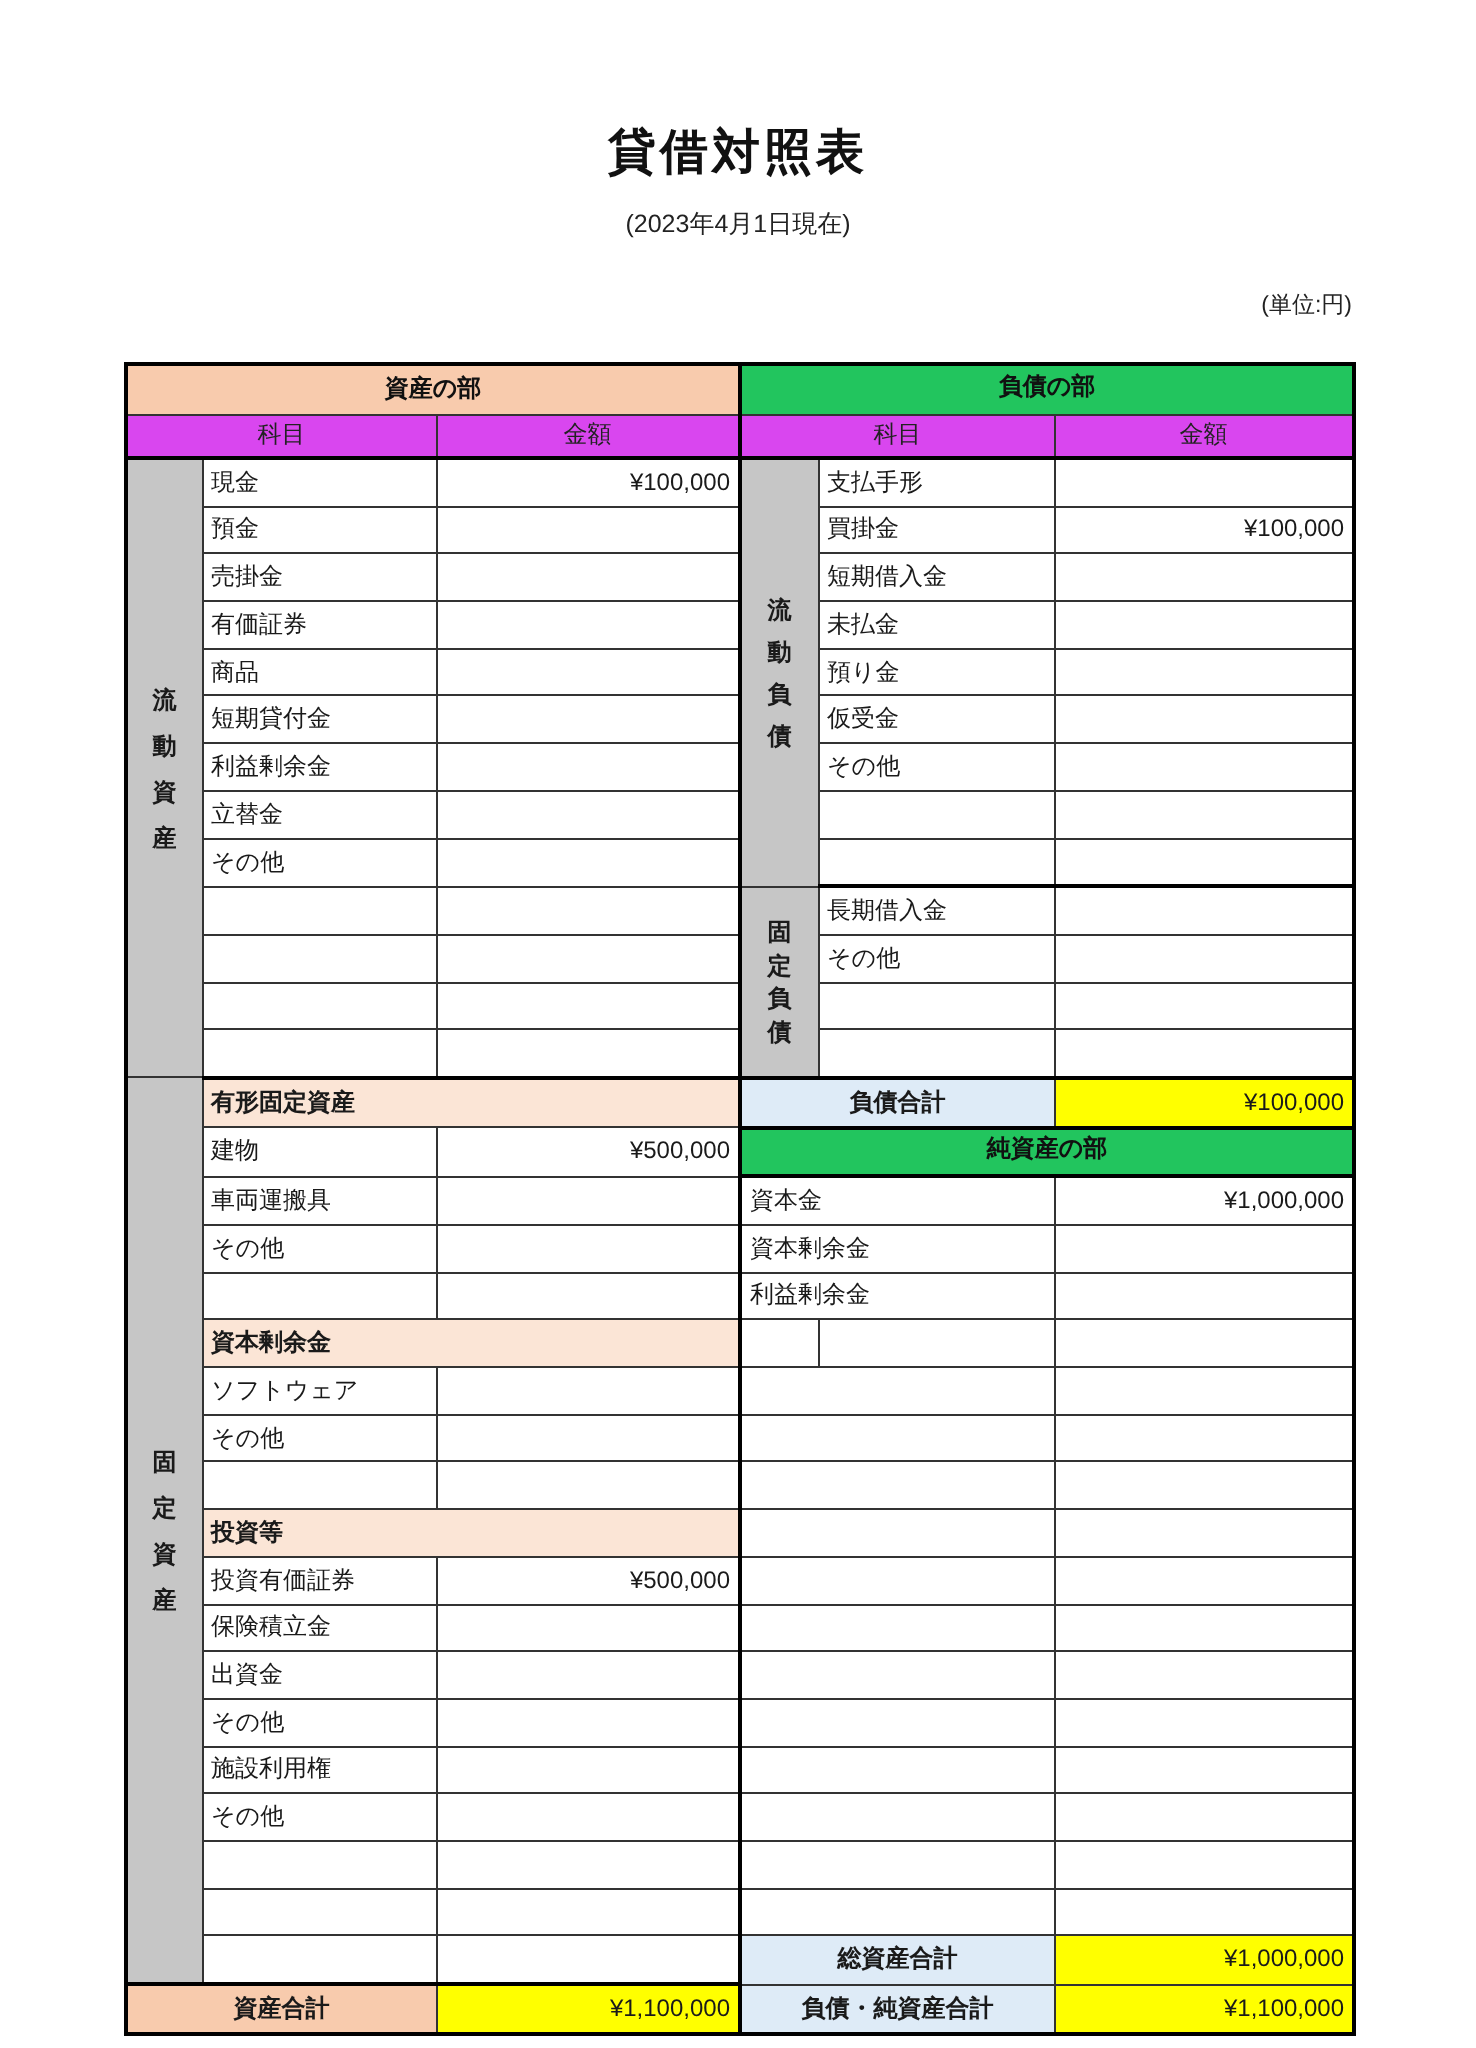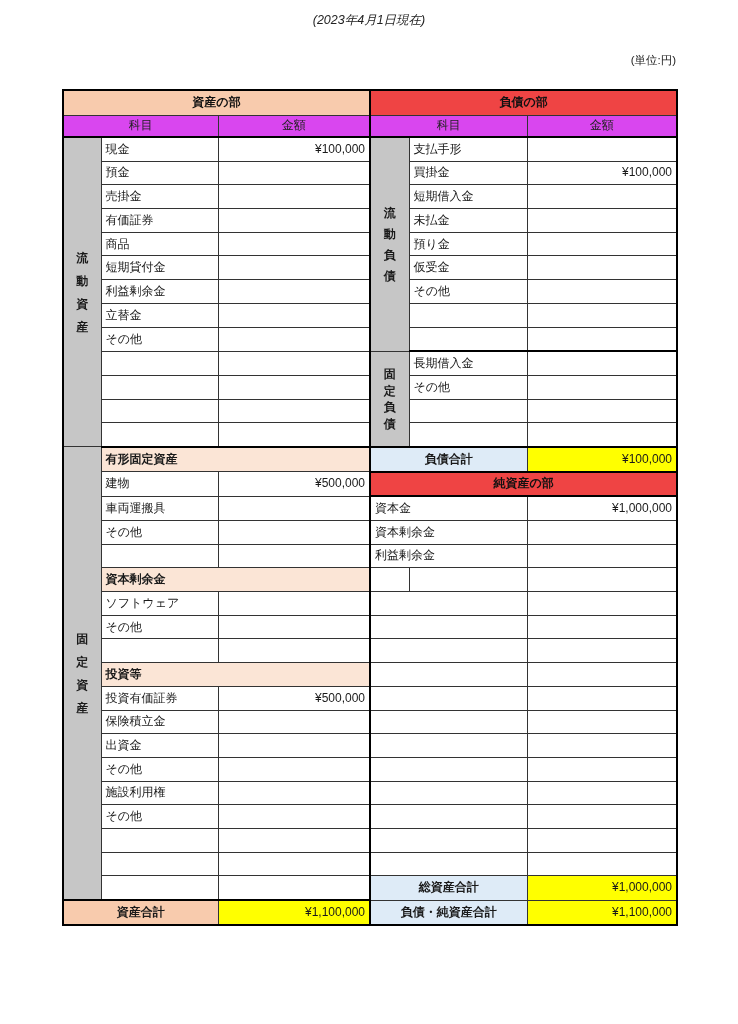"貸借対照表" div.title { html: none -> <div>貸借対照表</div> }
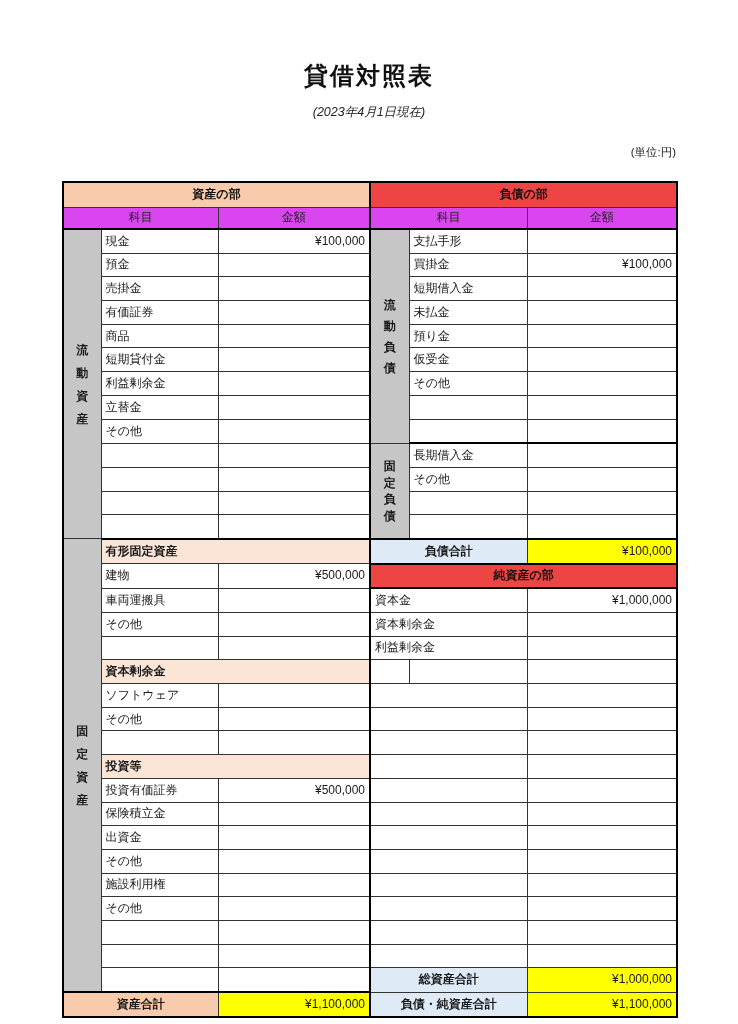"(2023年4月1日現在)" .subtitle { font-style: italic -> none }
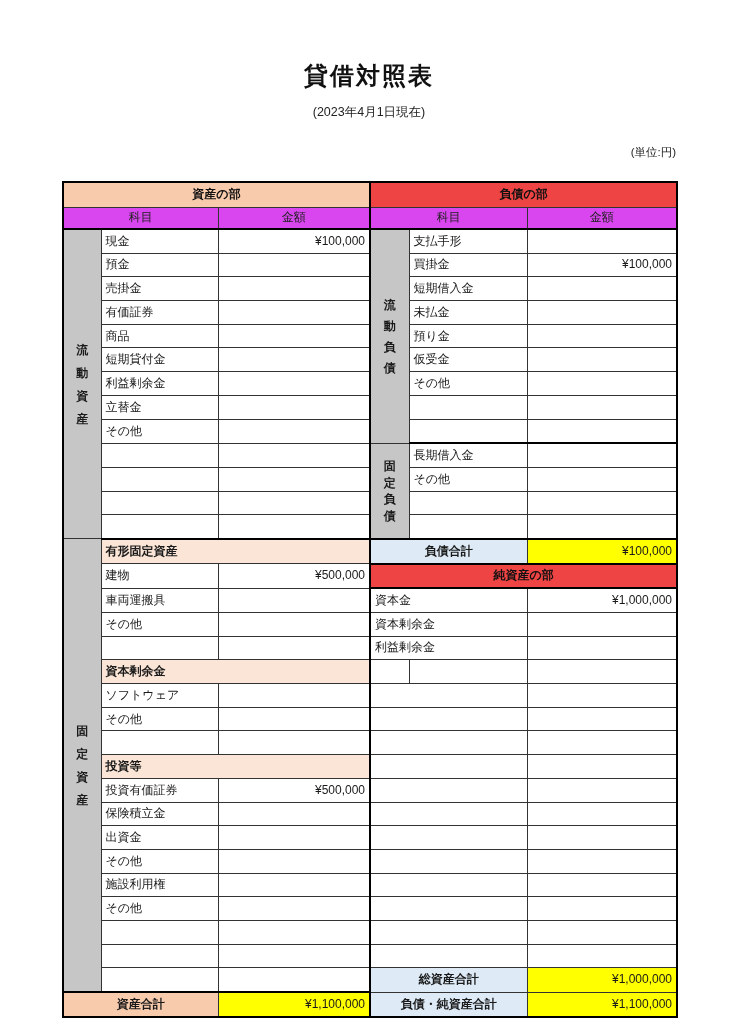"負債の部" .blue { background: #ef4444 -> #22c55e; font-family: none -> Liberation Mono, monospace }
